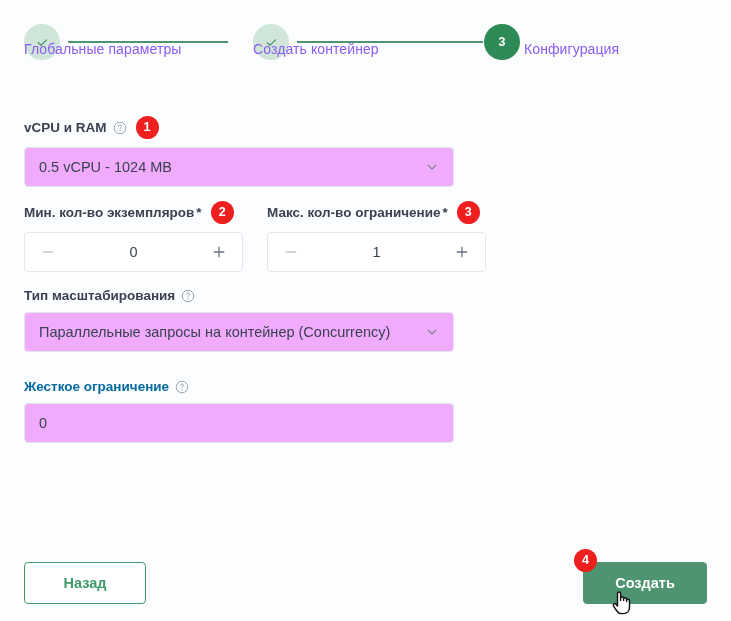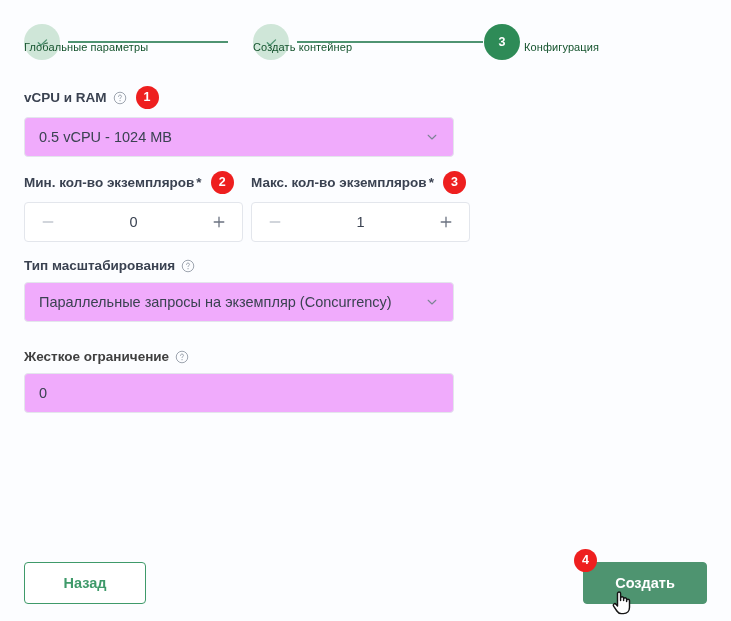"Глобальные параметры" .step-label { color: #14532d -> #8b5cf6; font-size: 11px -> 14px }
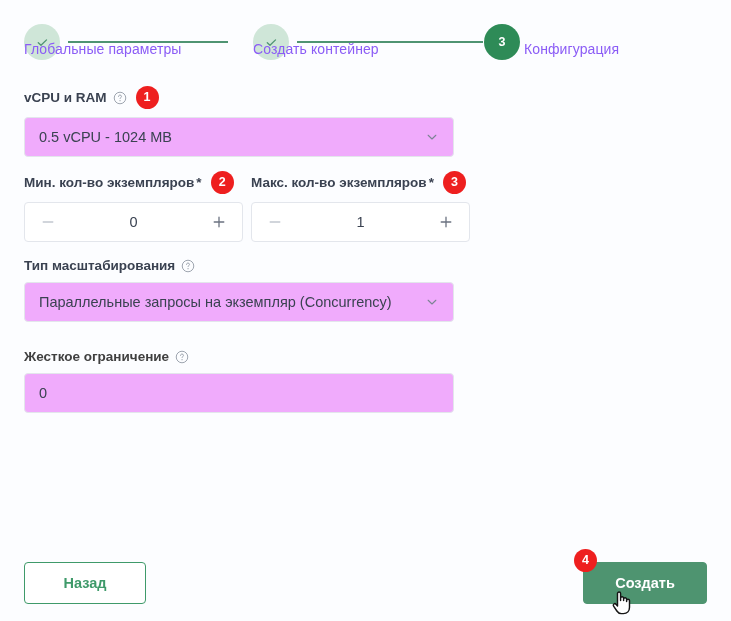"vCPU и RAM" .form { top: 86px -> 116px }
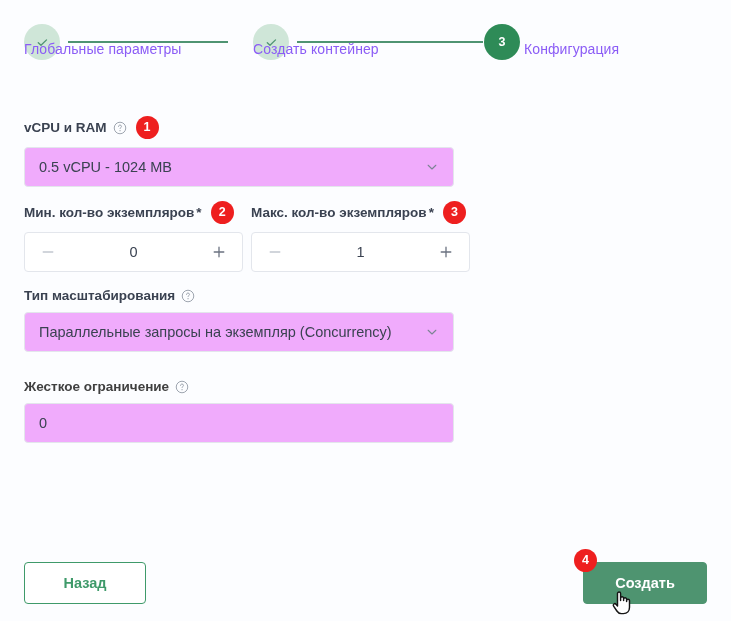"Мин. кол-во экземпляров" .row2 { gap: 8px -> 24px }
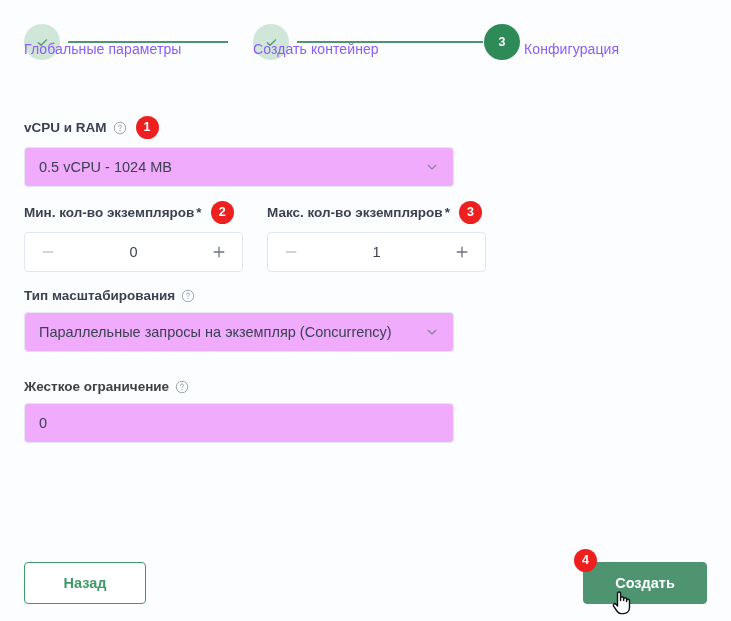"Макс. кол-во экземпляров" span.label-text { text: экземпляров -> ограничение }
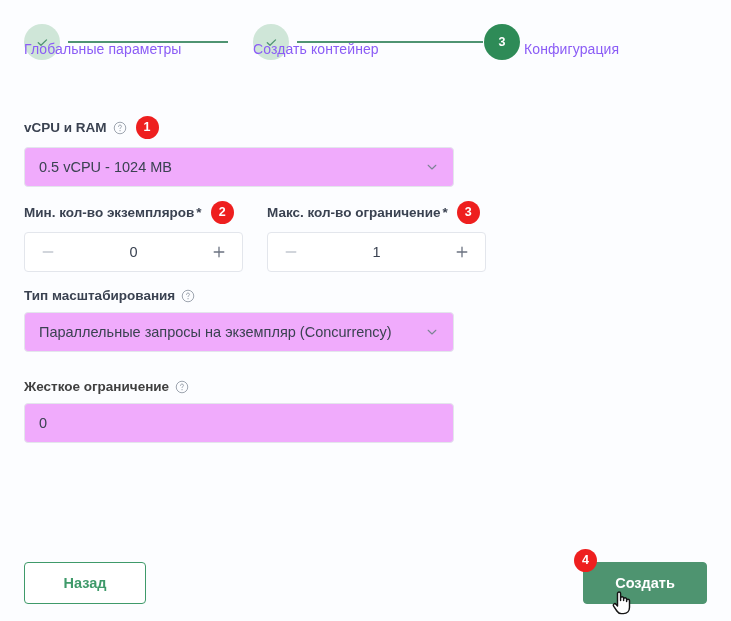"Параллельные запросы на экземпляр" span.value { text: экземпляр -> контейнер }
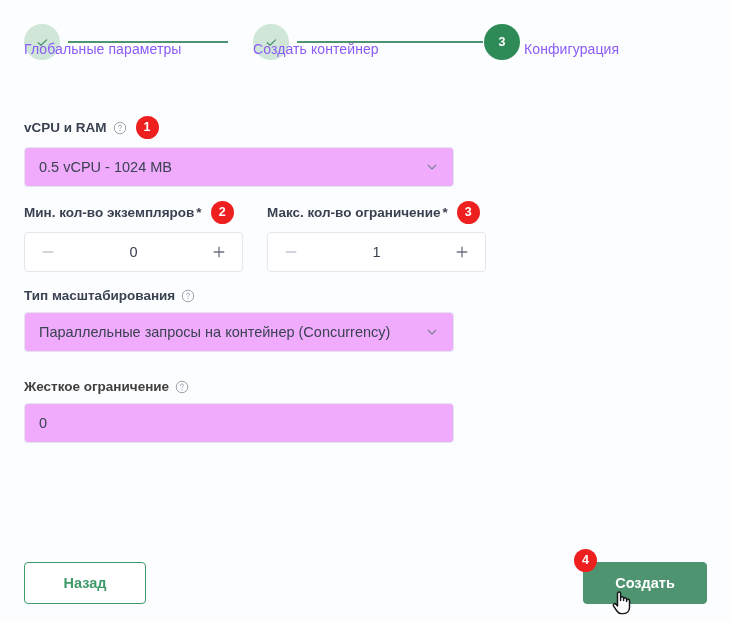"Жесткое ограничение" .field-label.muted { color: #404040 -> #0369a1 }
